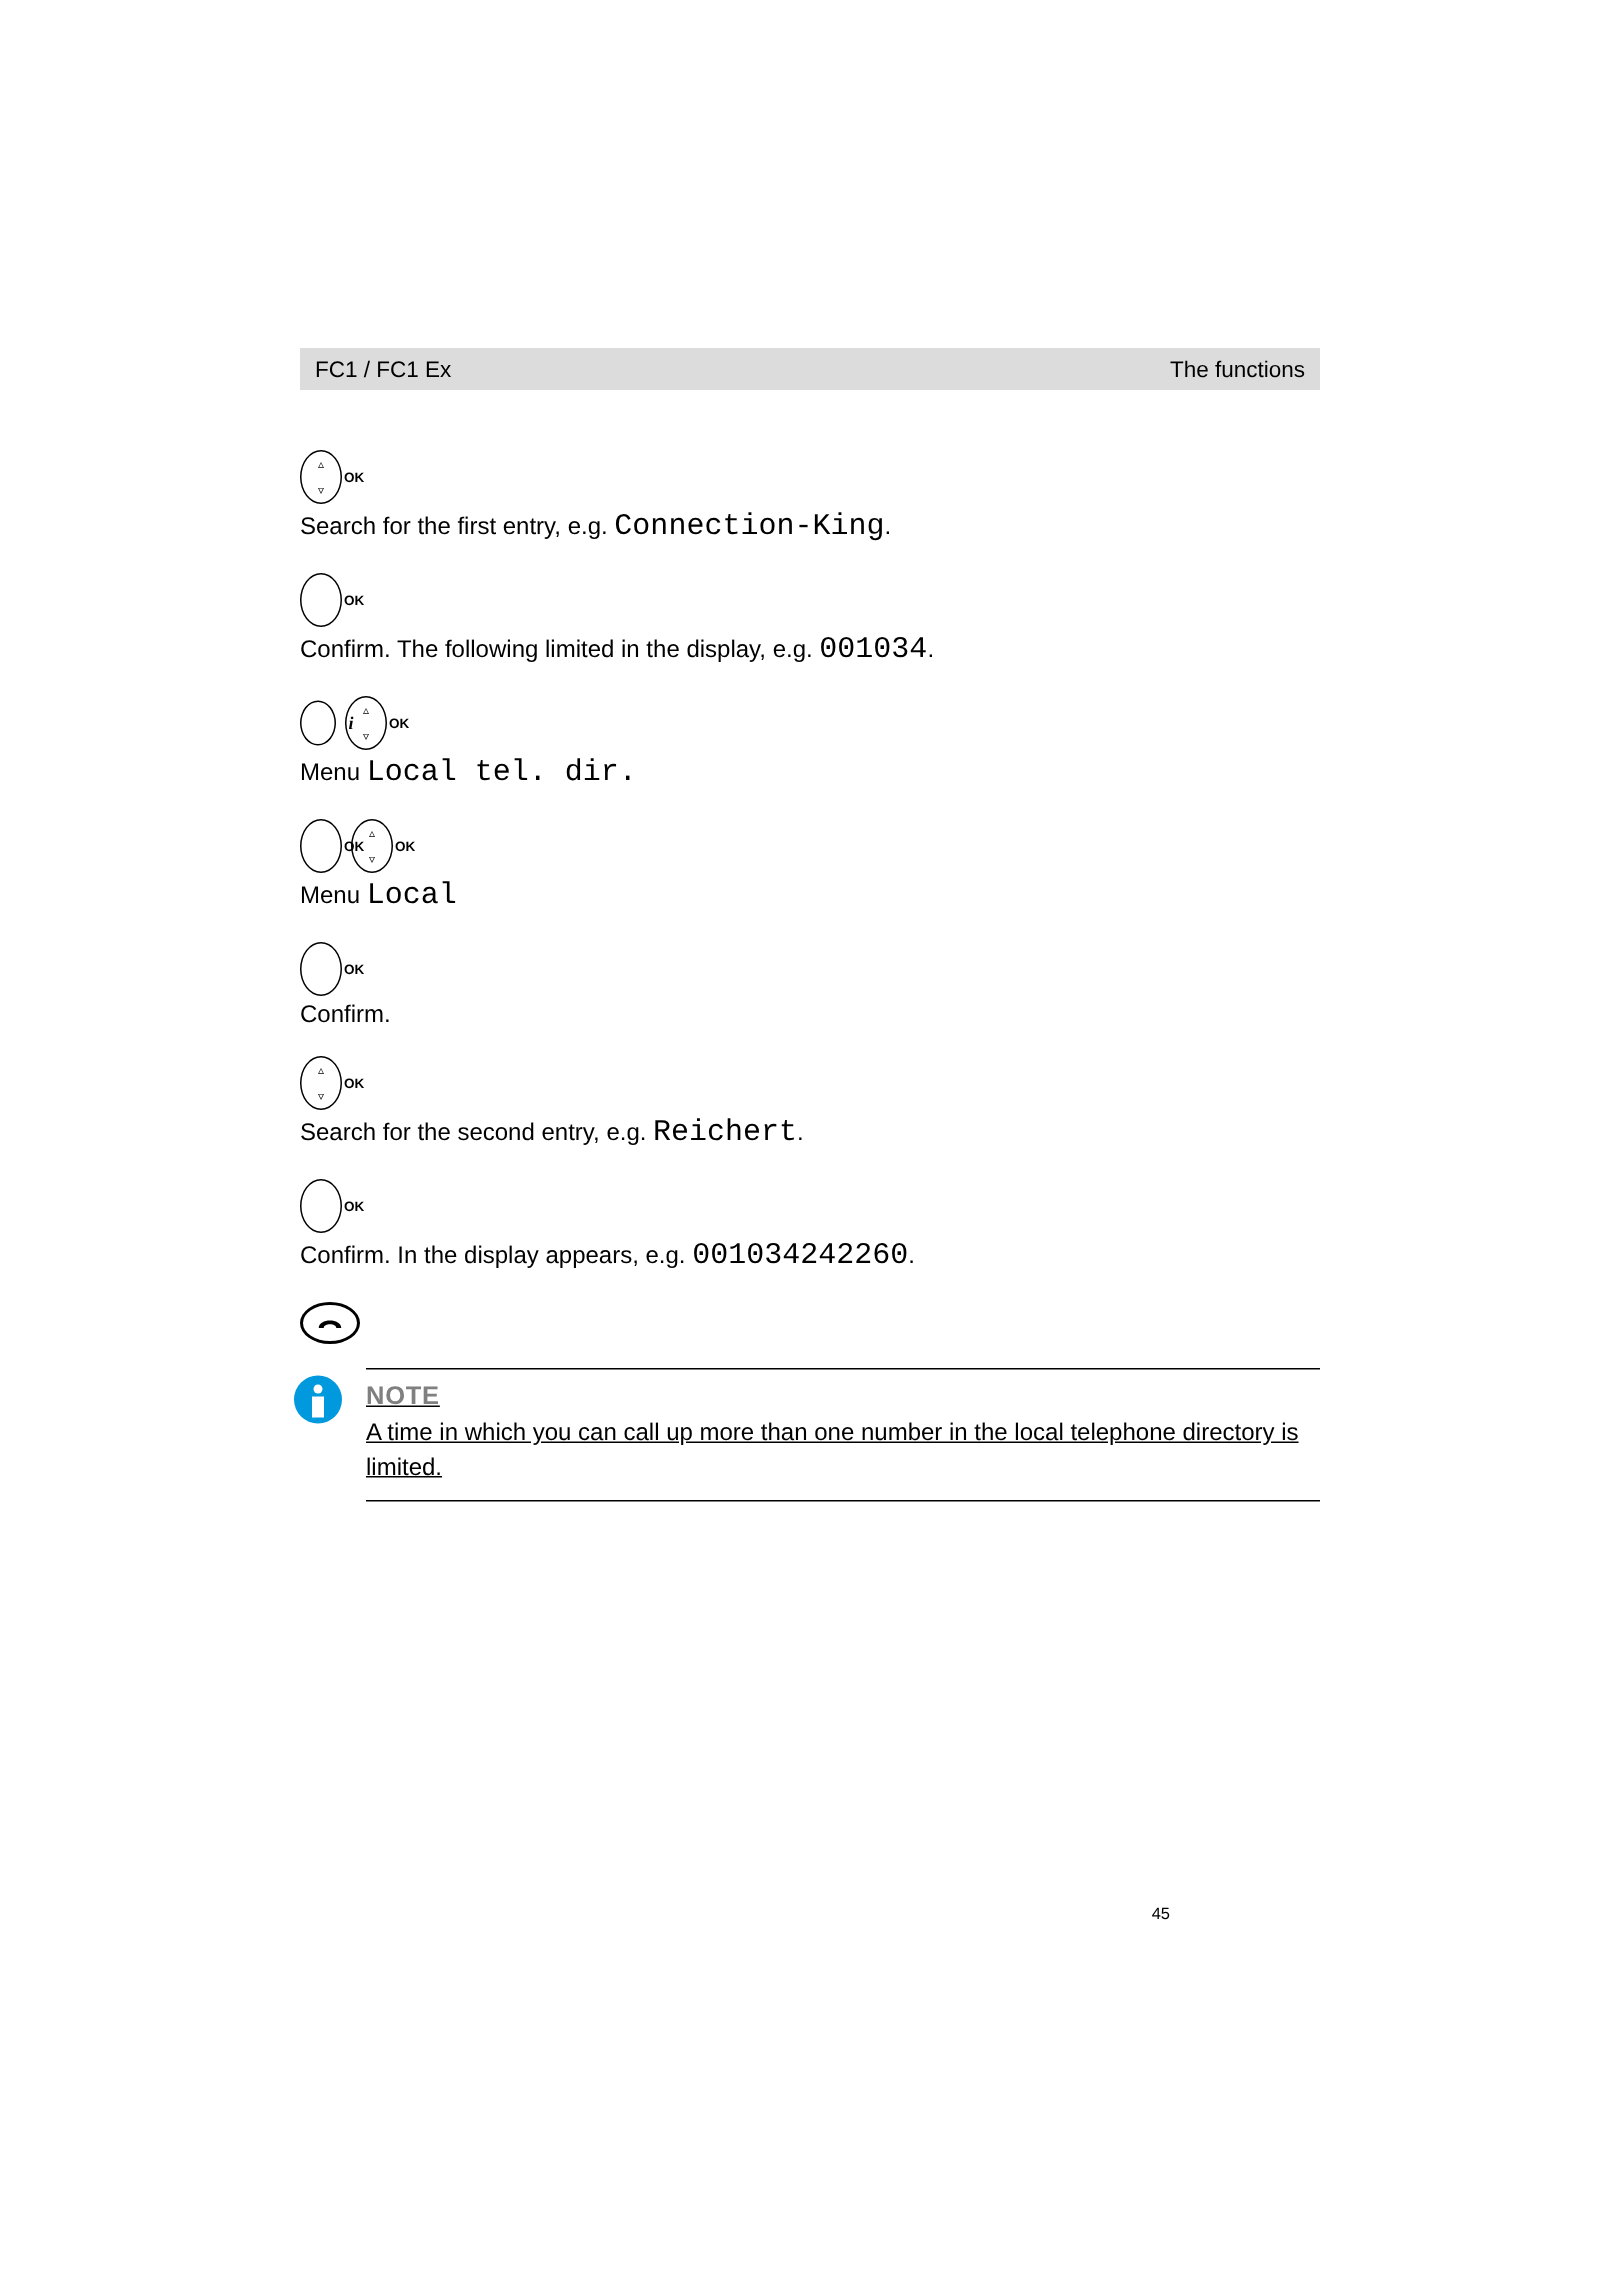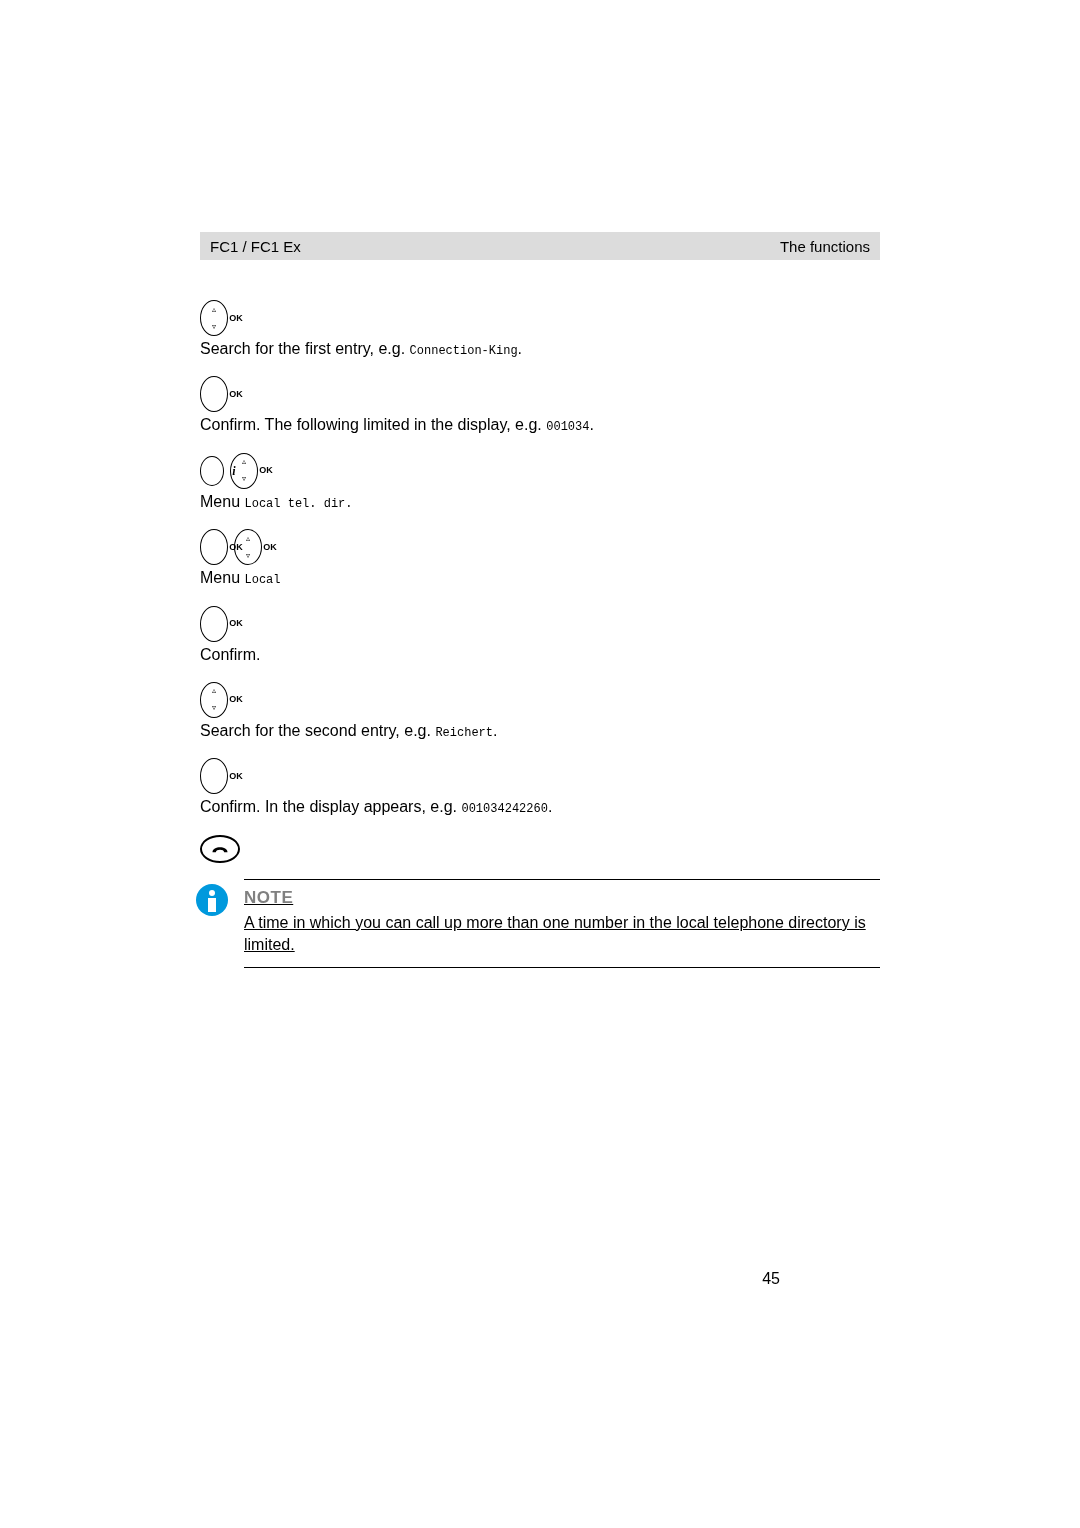"Connection-King" .mono { font-size: 12px -> 20px }
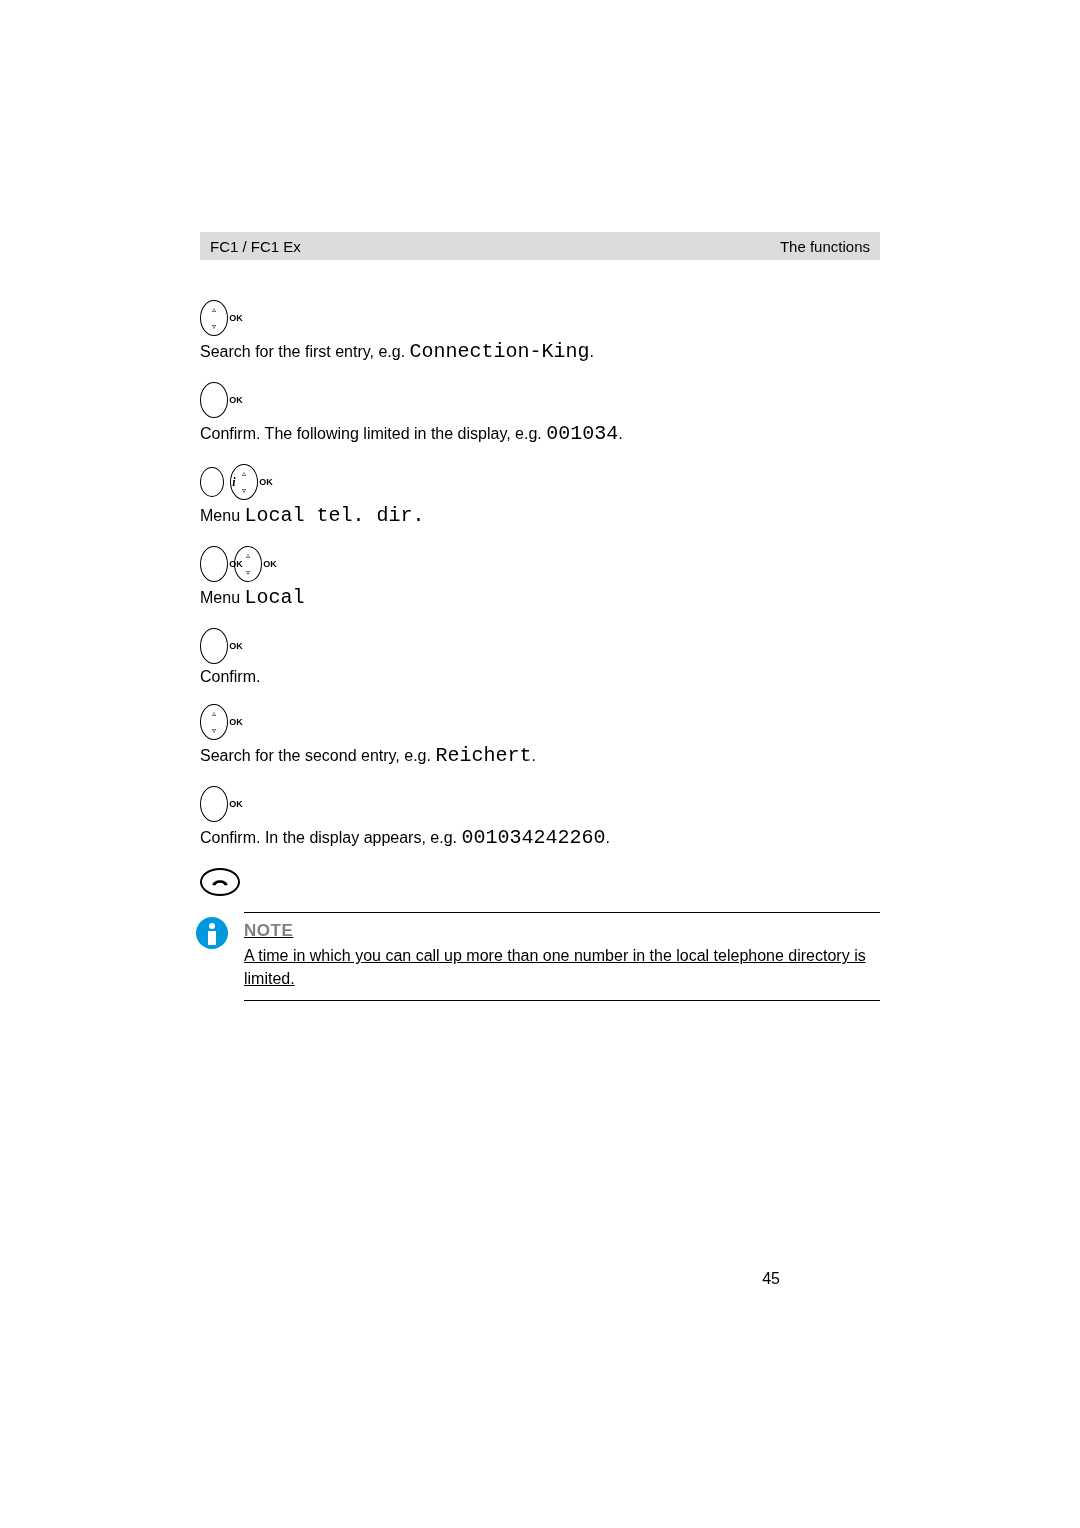"45" .page-number { font-size: 16px -> 11px }
